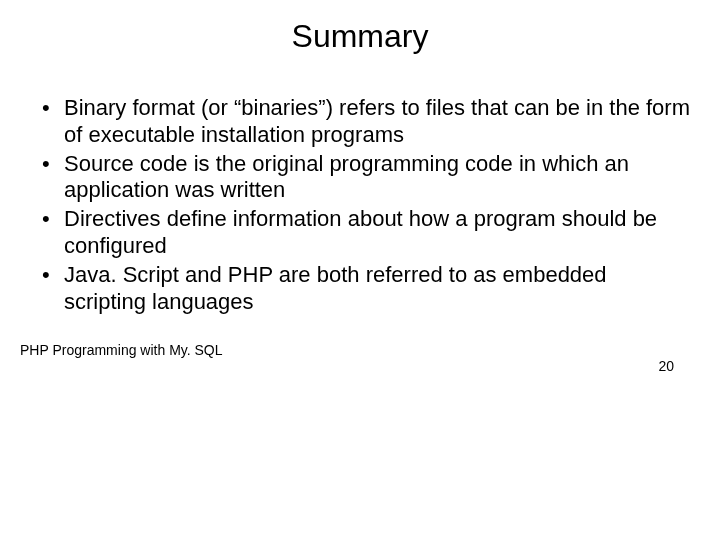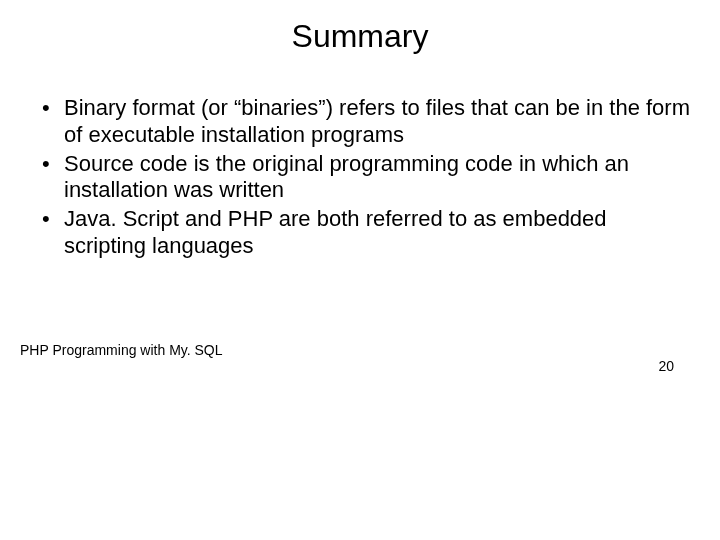"Source code is the original" li { text: installation -> application }
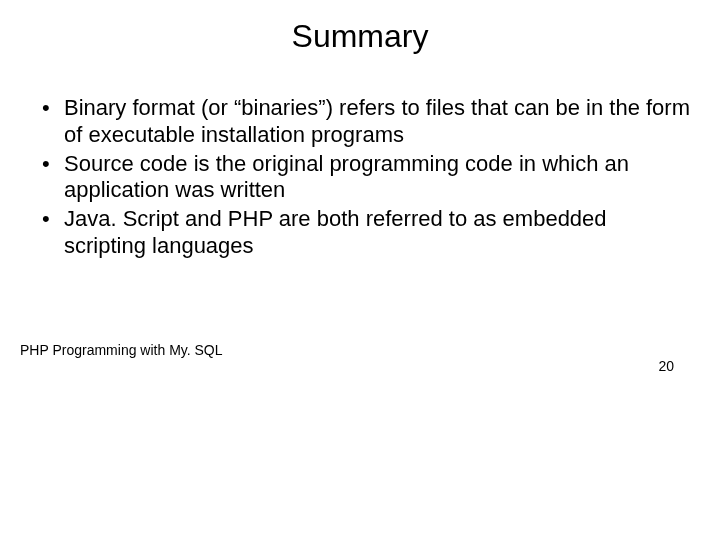"Directives define information about how" li { html: none -> <li>Directives define information about how a program should be configured</li> }
